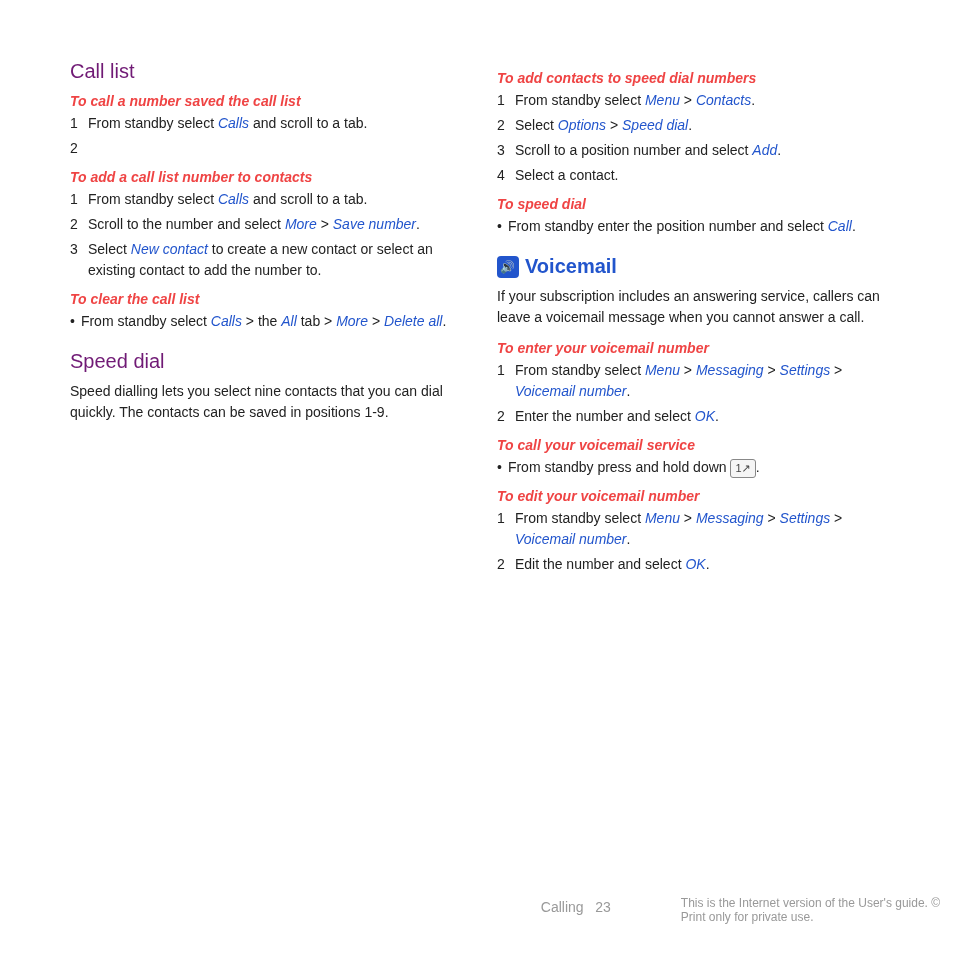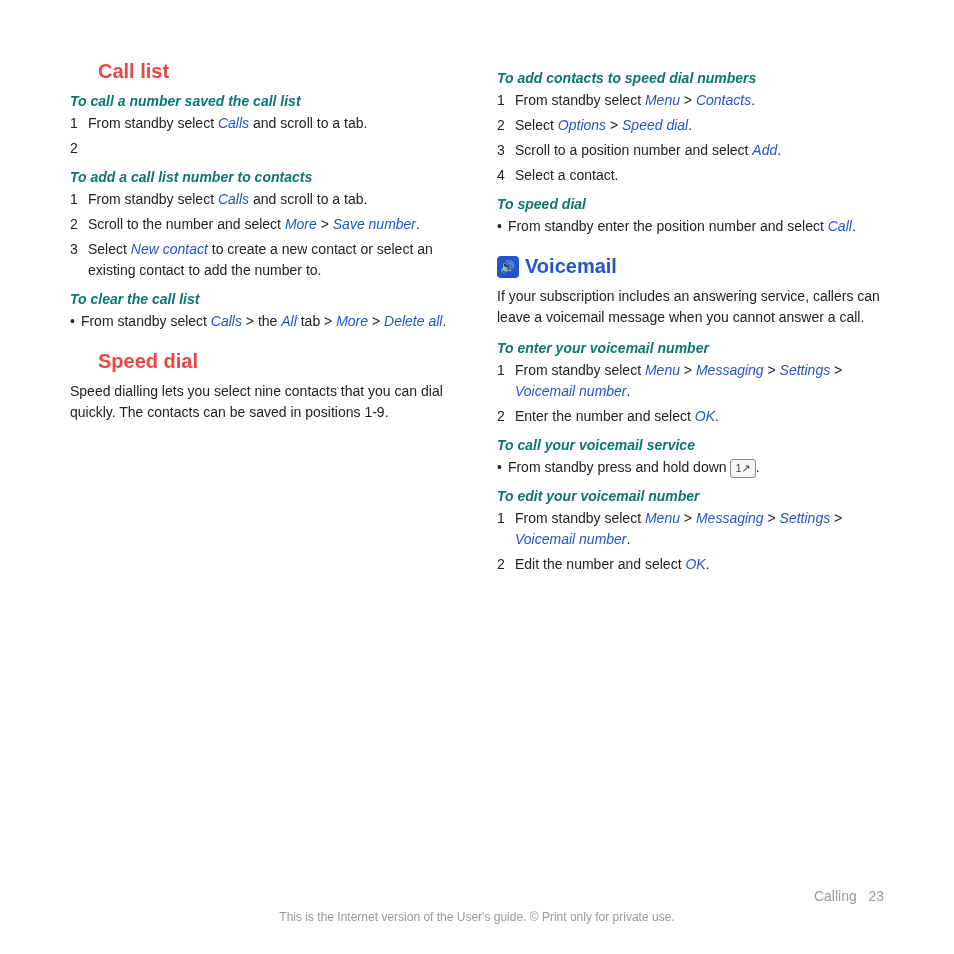"Call list" h2.section-title { color: #ef4444 -> #701a75; font-weight: bold -> normal; margin-left: 28px -> none }
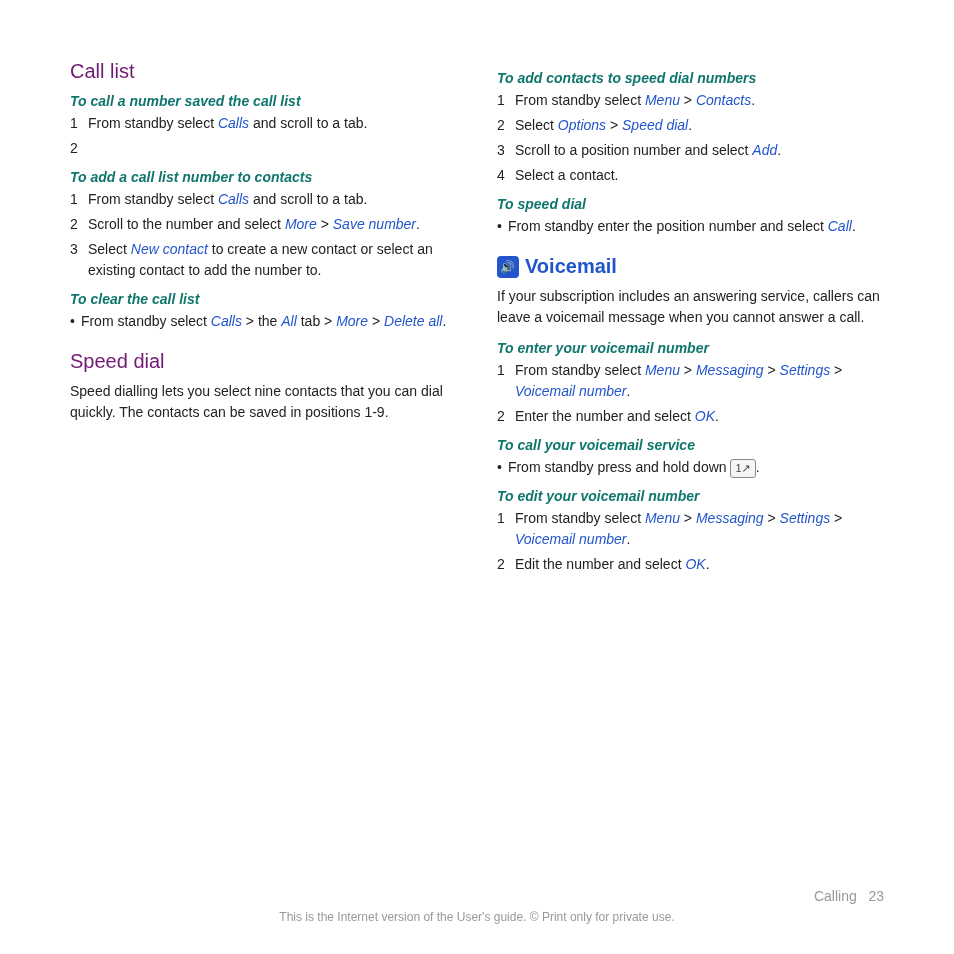"To add contacts to speed" .sub-heading { color: #0f766e -> #ef4444 }
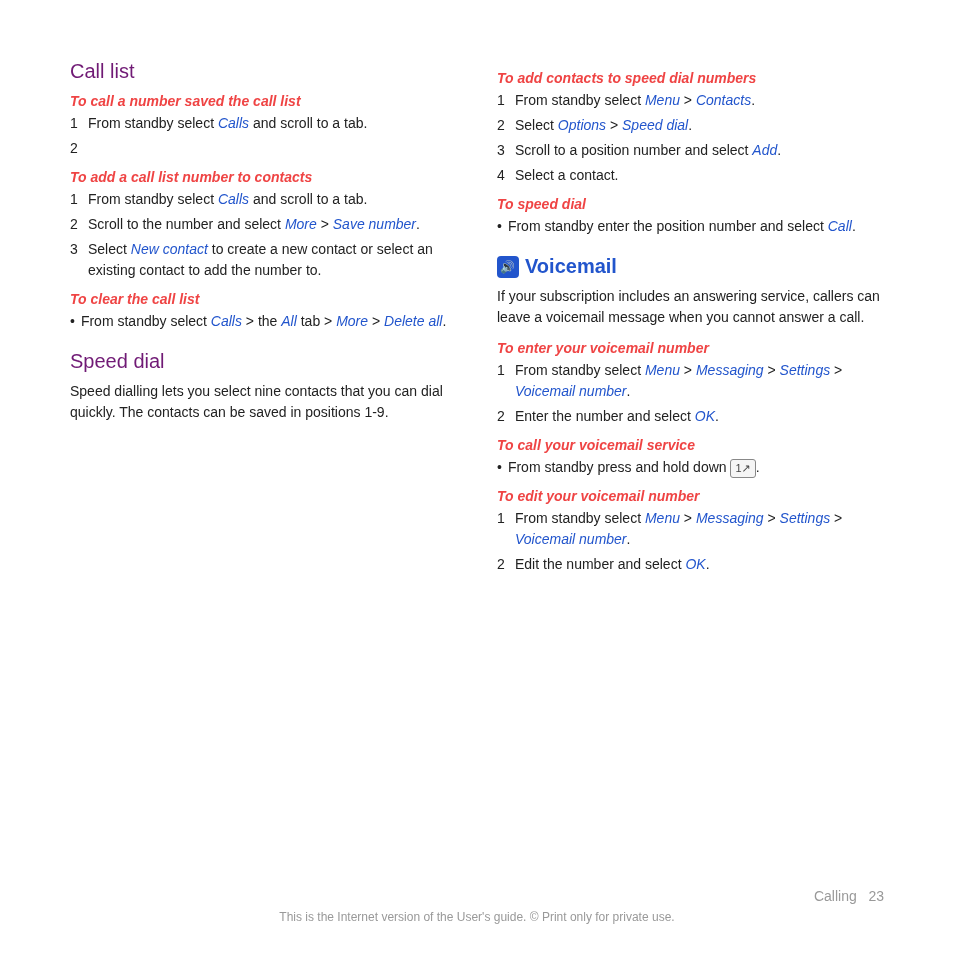"Calling 23" .footer { flex-direction: column -> row }
